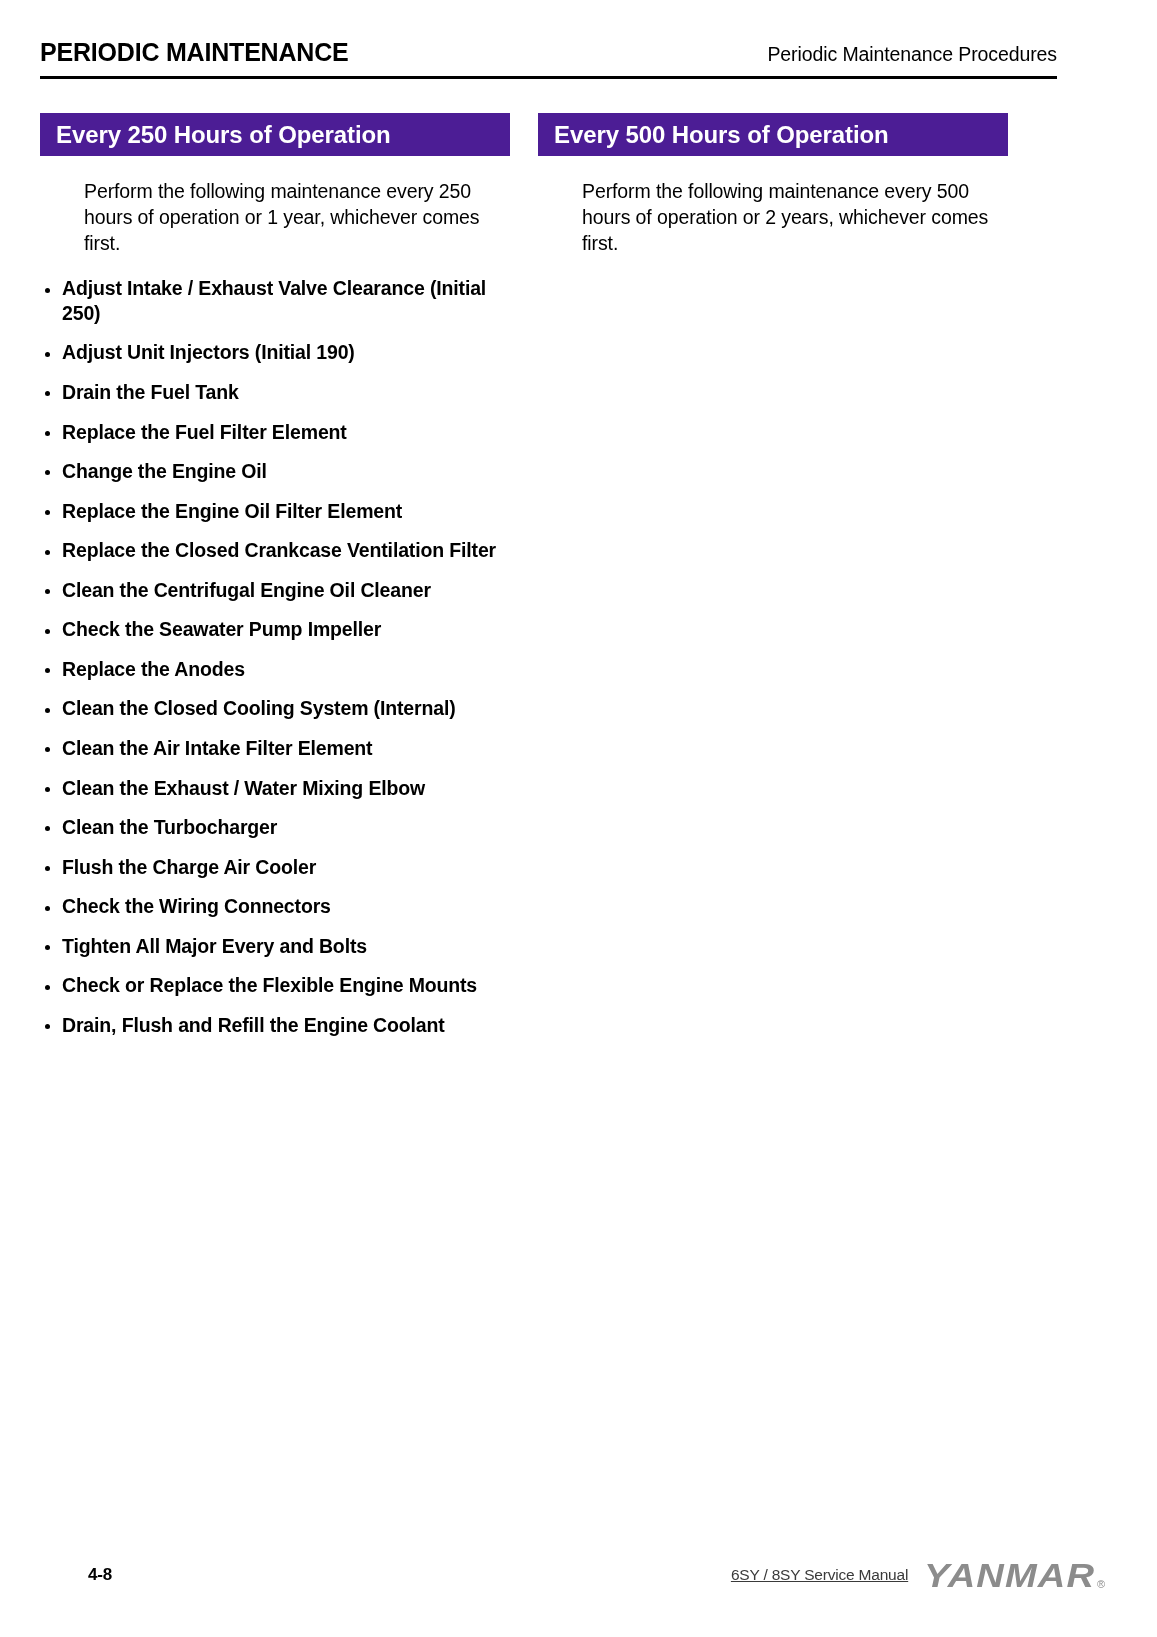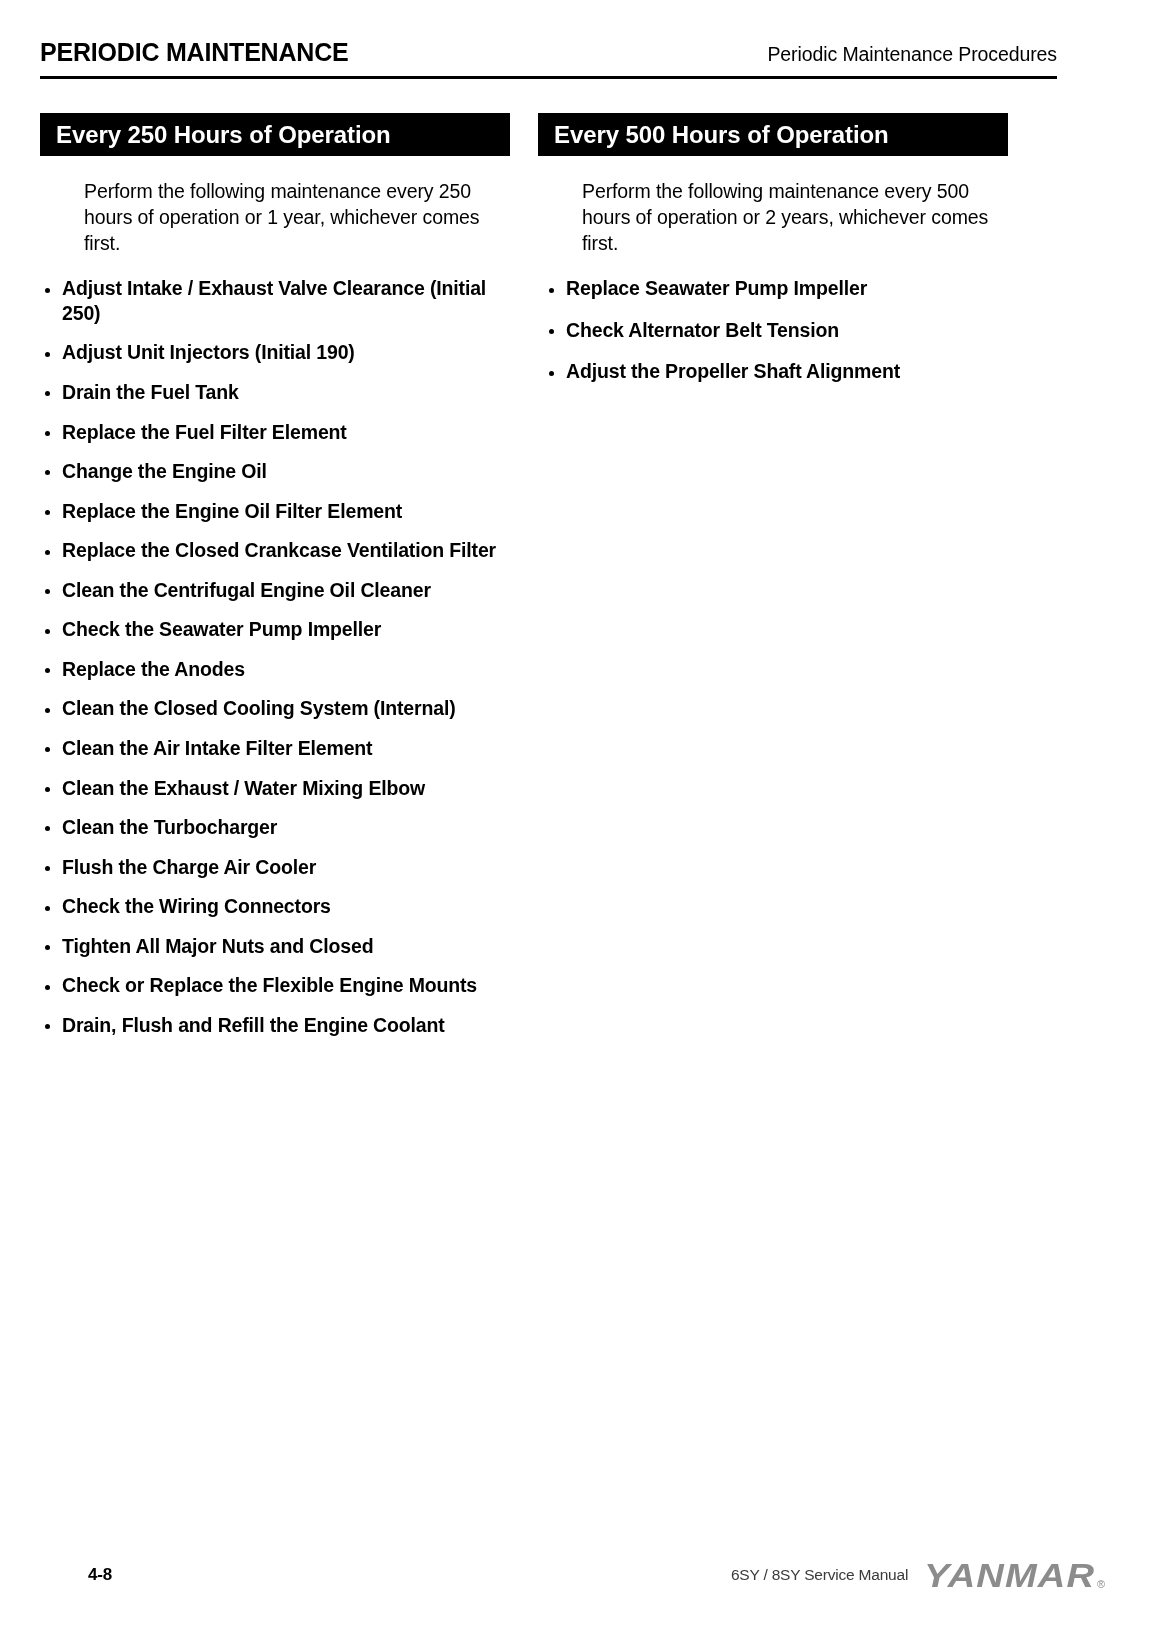"Every 250 Hours of Operation" .section-bar { background: #000000 -> #4c1d95 }
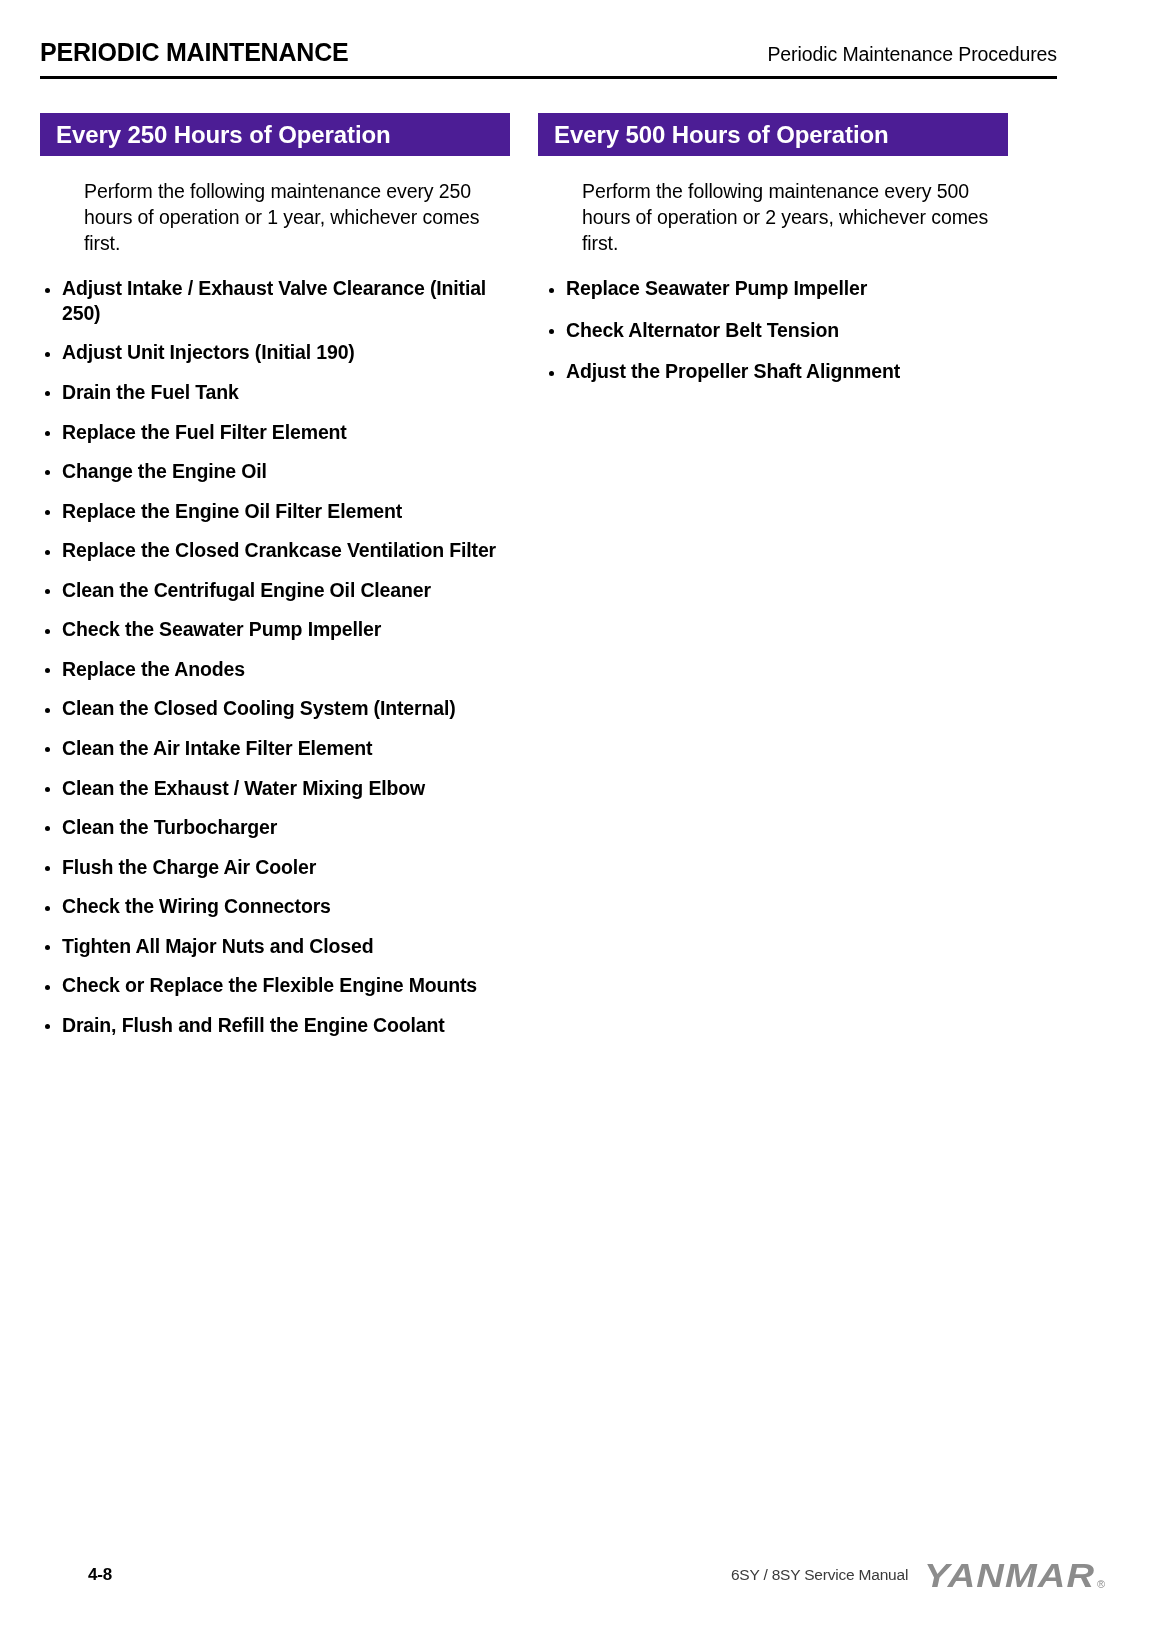"Replace Seawater Pump Impeller" ul.bullet-list { html: <ul> <li><span></span><span>Replace Seawater Pump Impeller</span></li> <li><span></span><span>Check Alternator Belt Tension</span></li> <li><span></span><span>Adjust the Propeller Shaft Alignment</span></li> </ul> -> none }
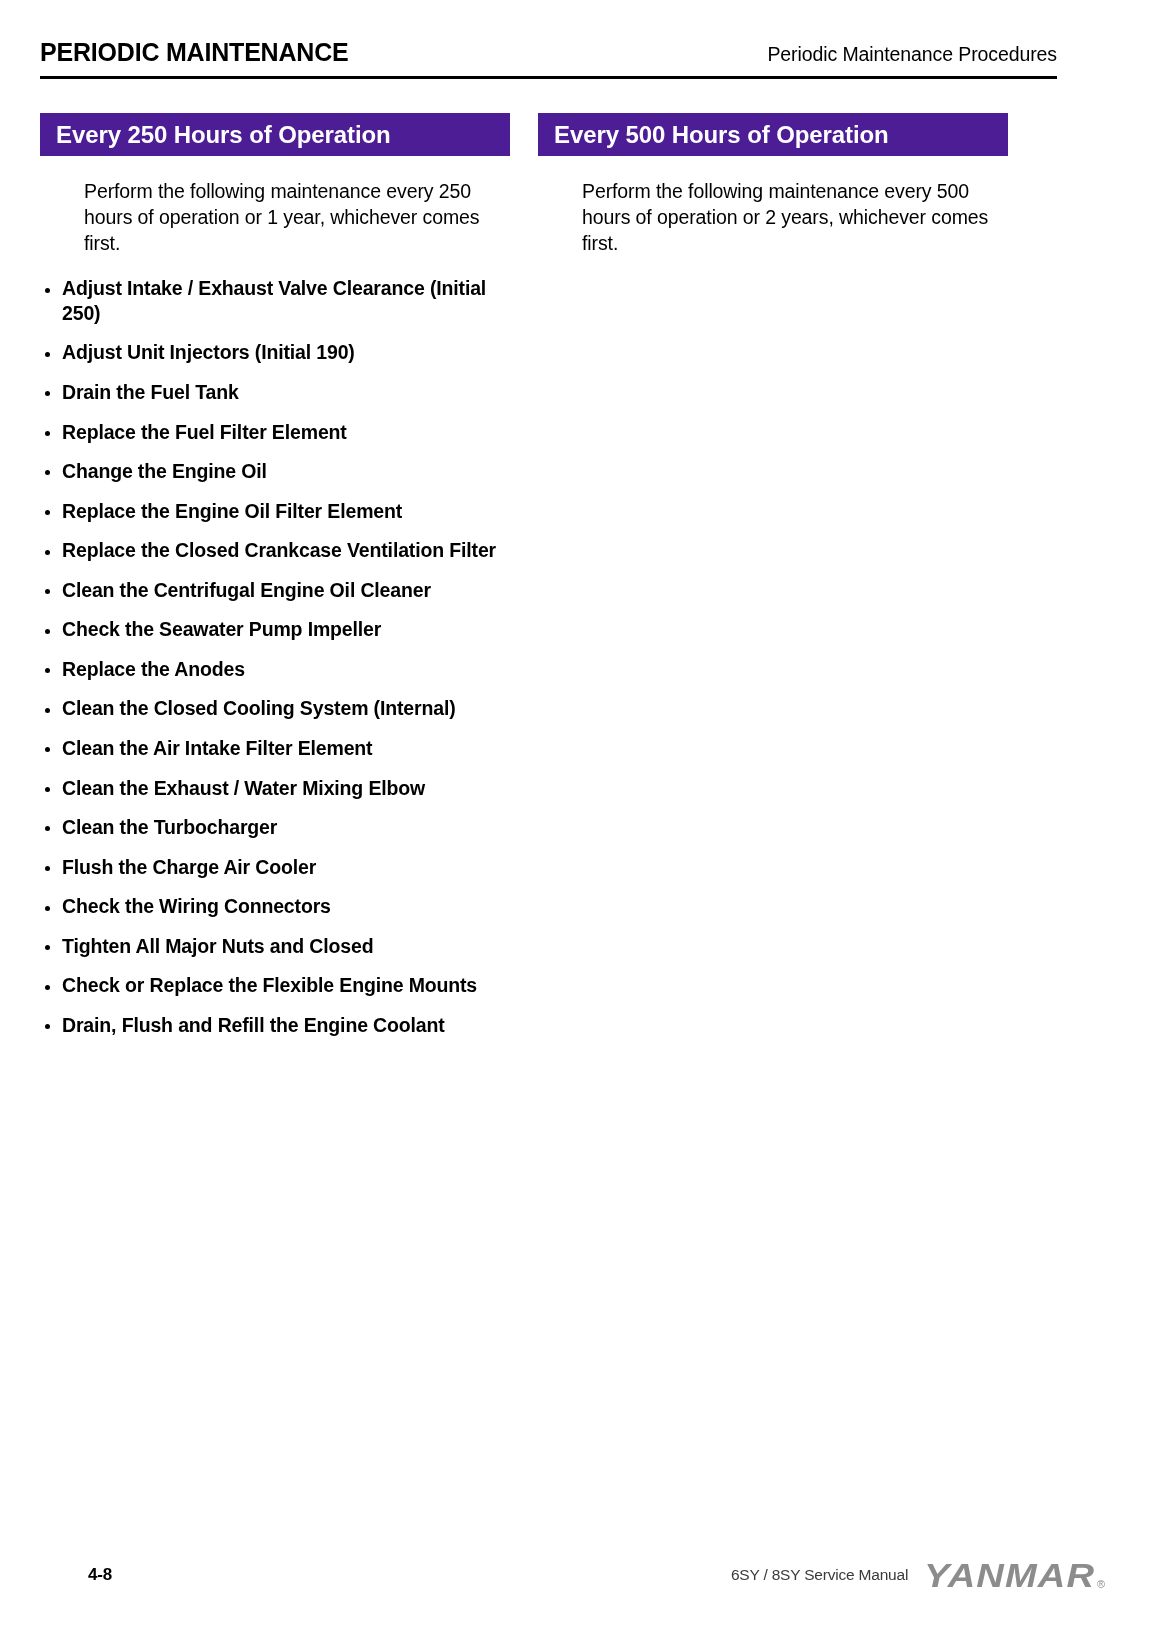"Tighten All Major Nuts and" span { text: Nuts and Closed -> Every and Bolts }
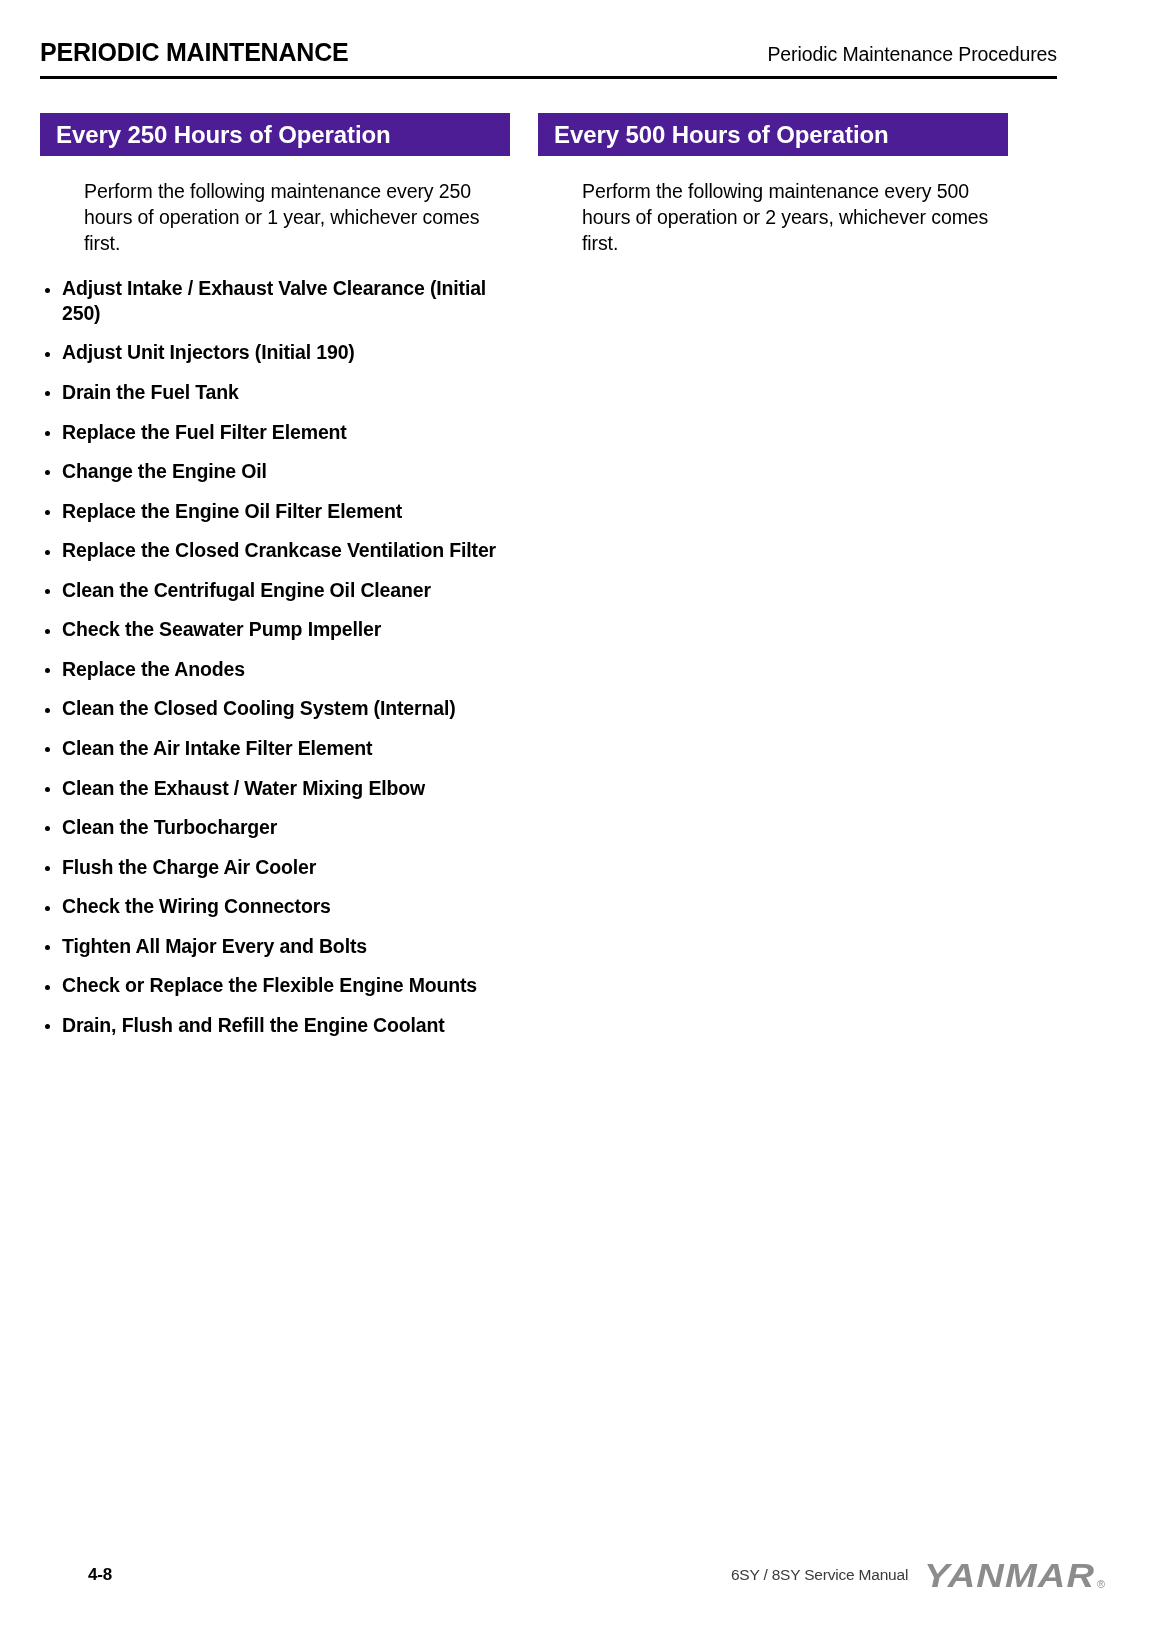"6SY / 8SY Service Manual" .footer-manual { text-decoration: none -> underline }
